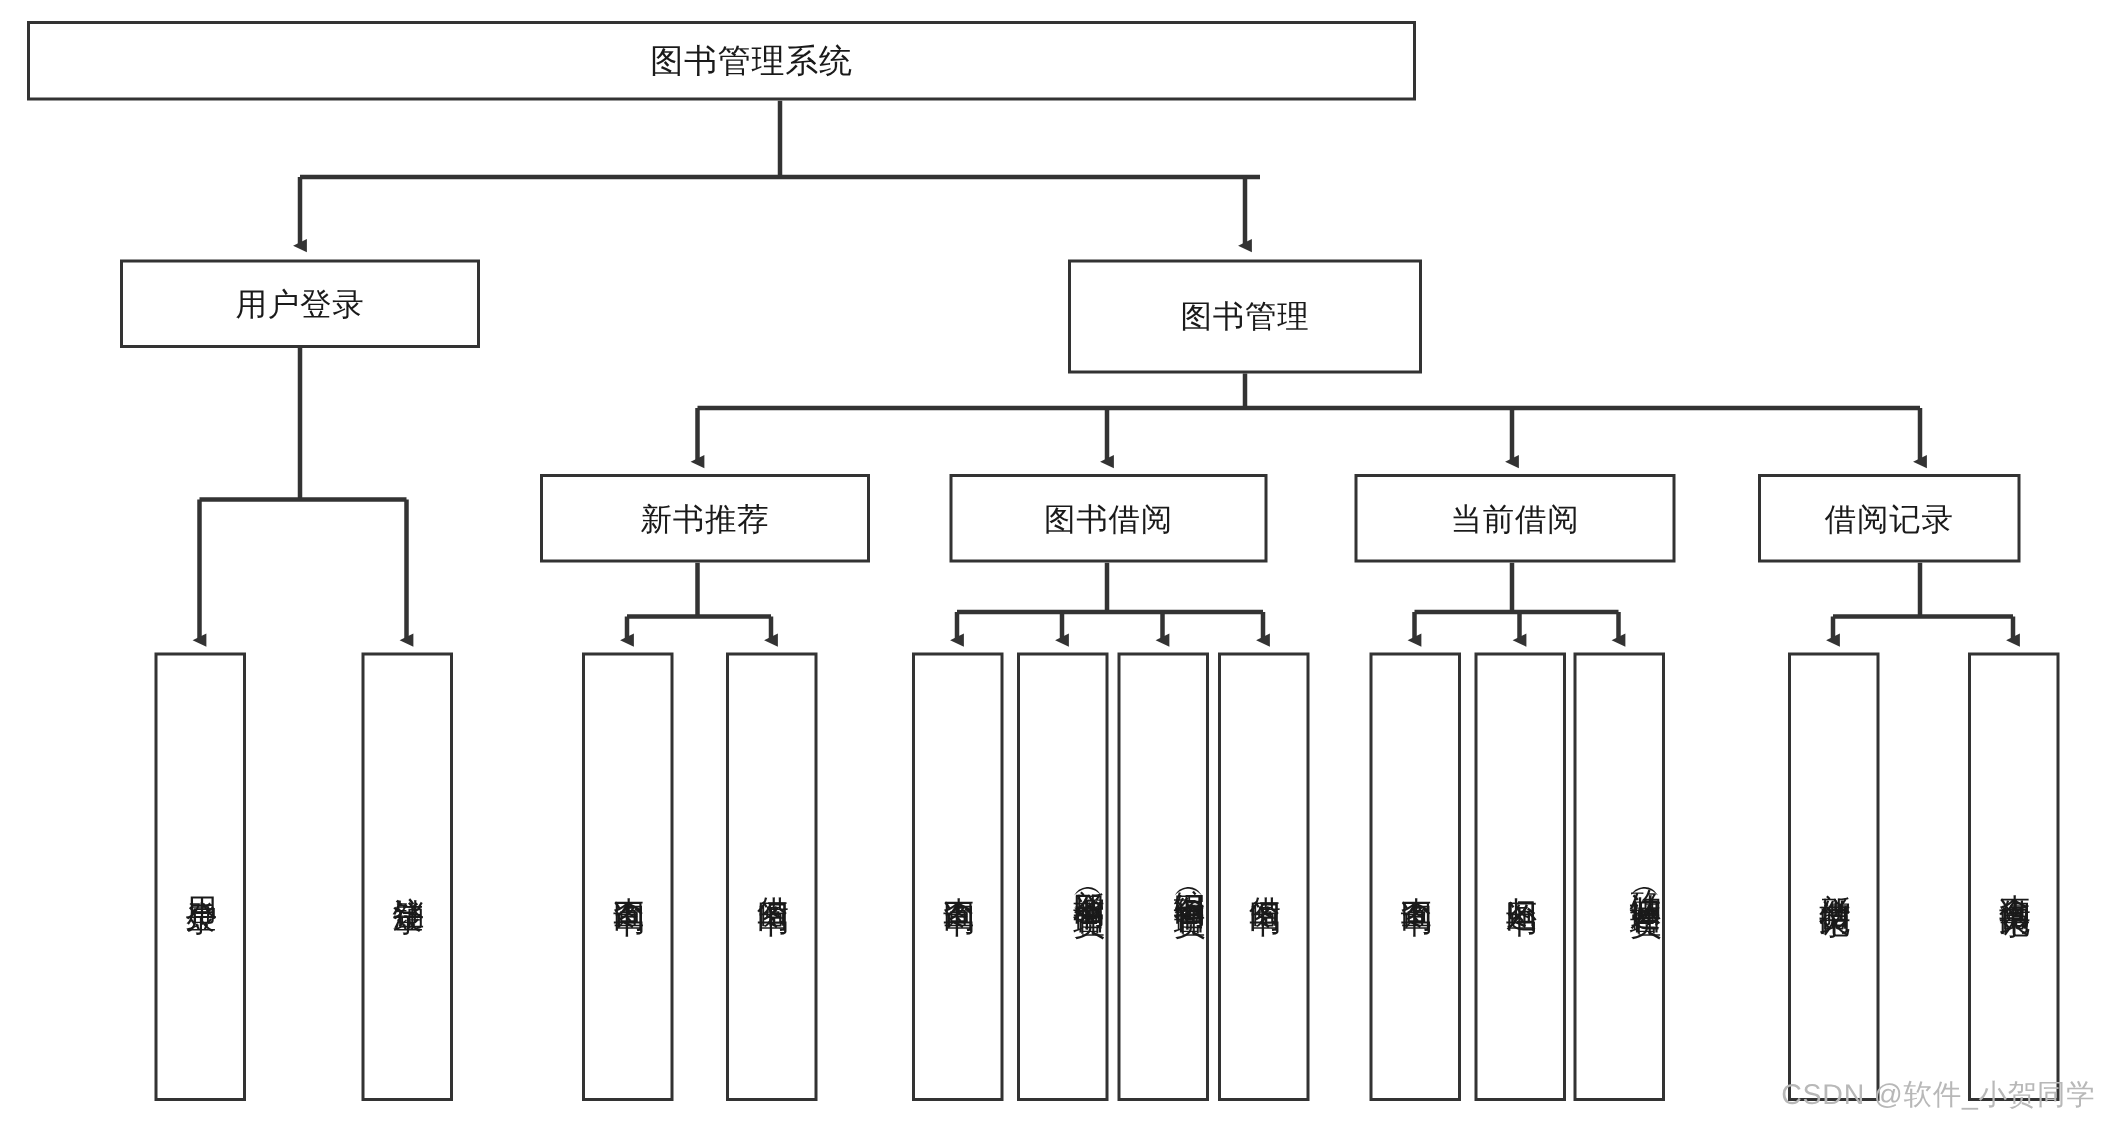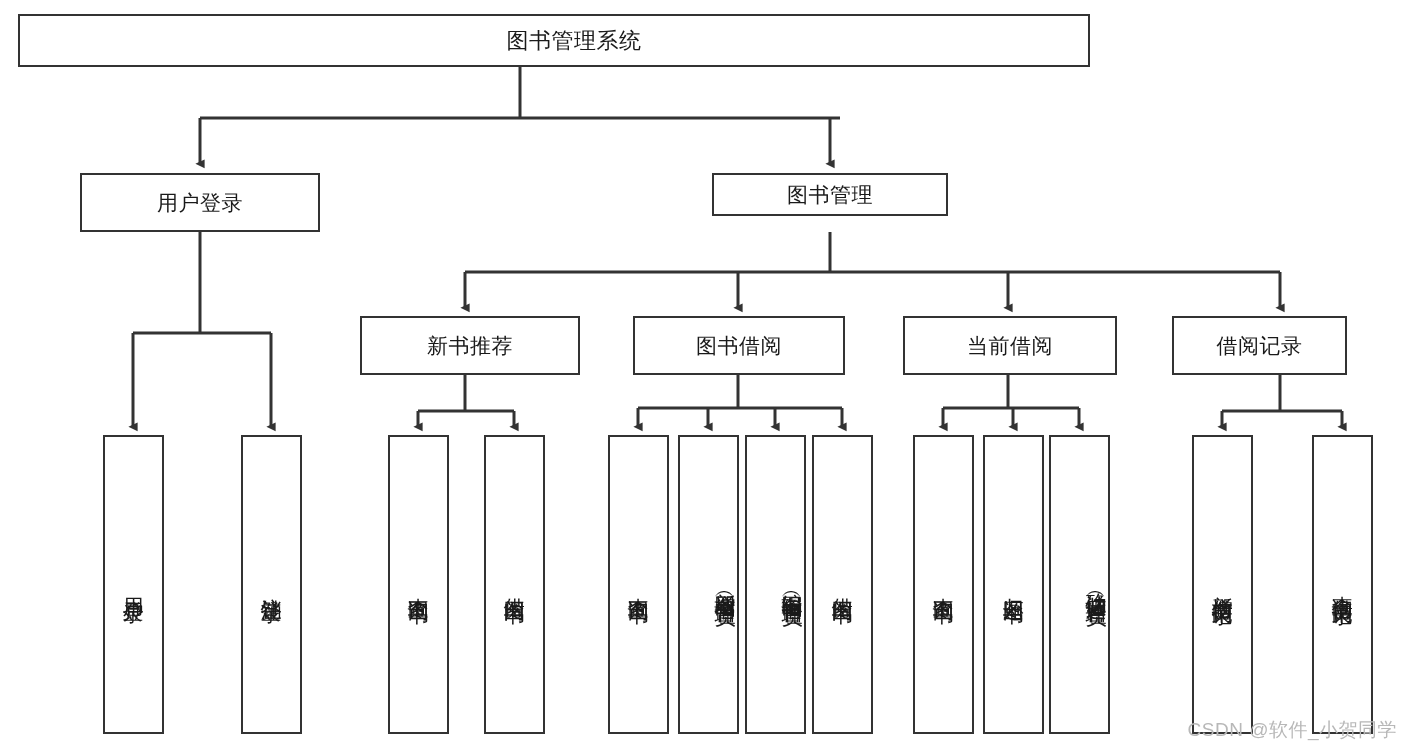"图书管理系统" div.node { width: 1072px -> 926px }
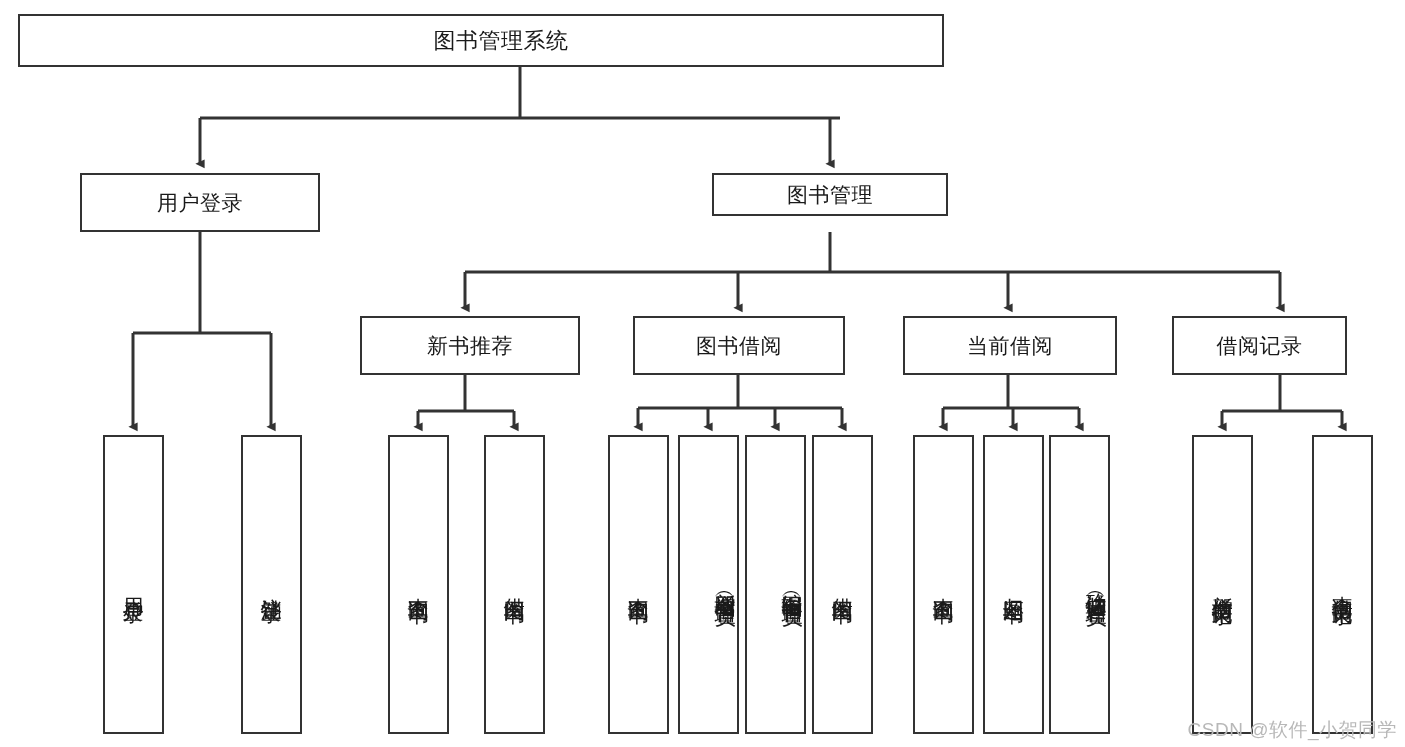"图书管理" div.node { height: 43px -> 76px }
